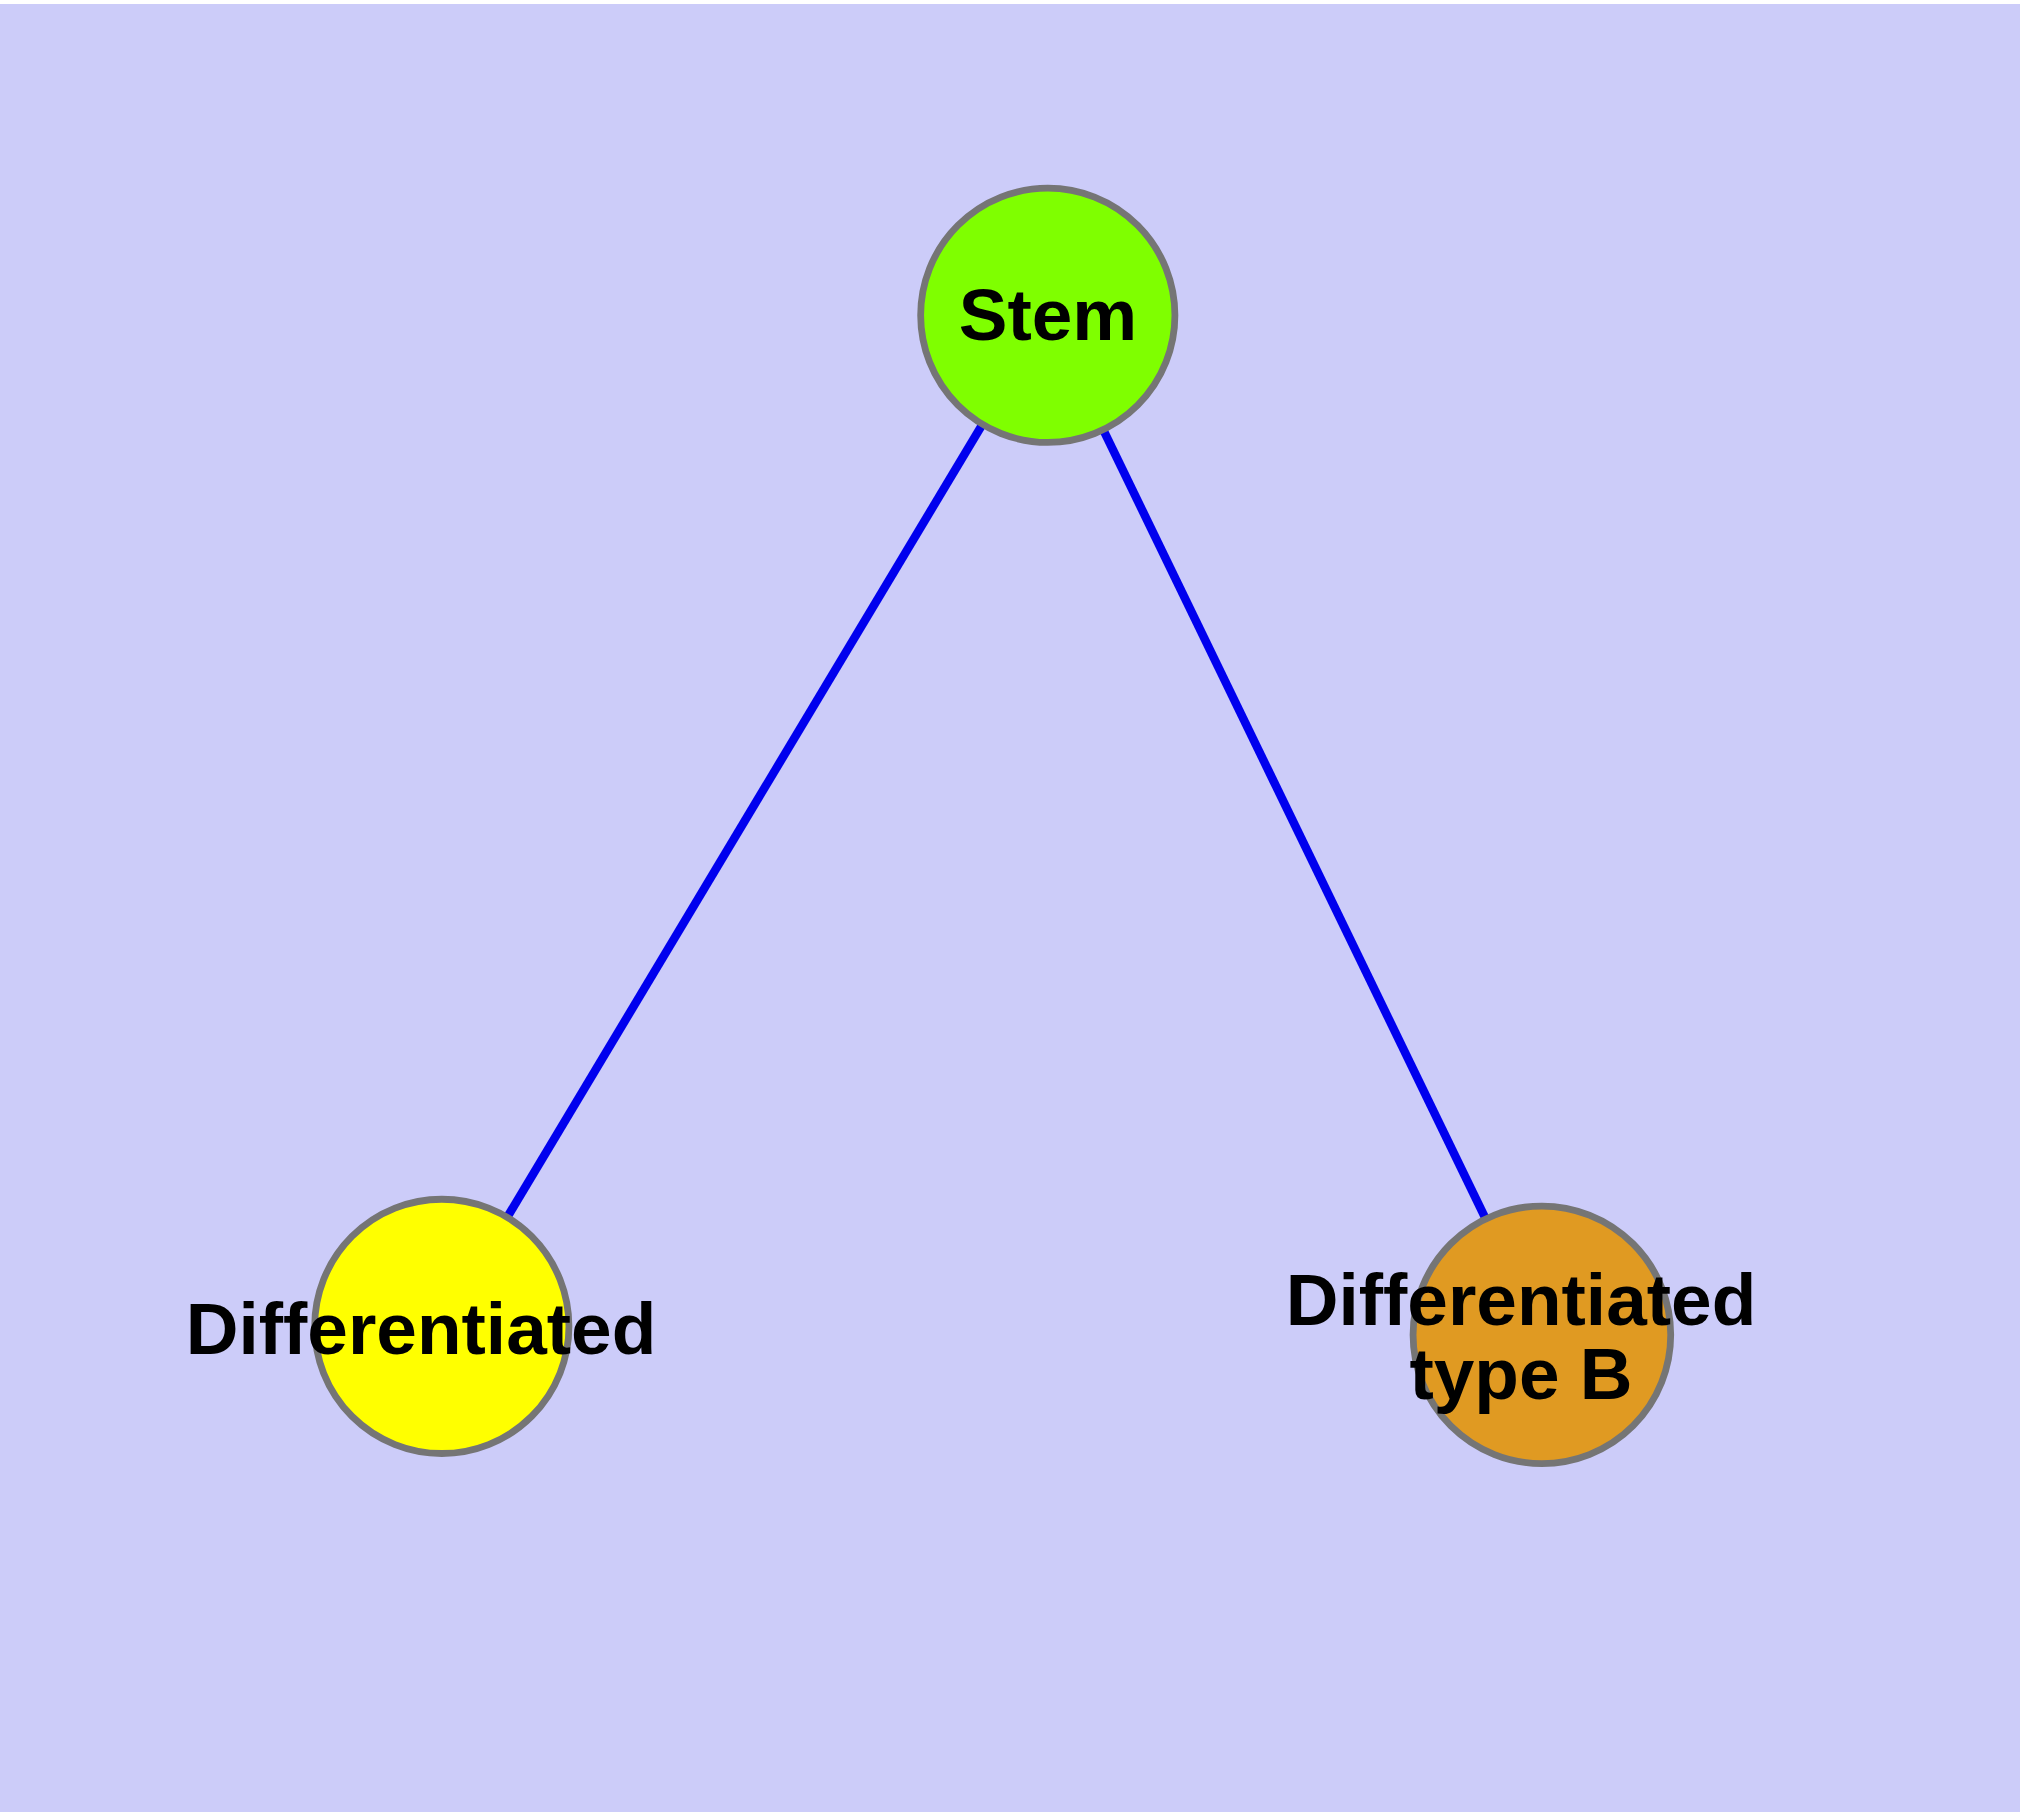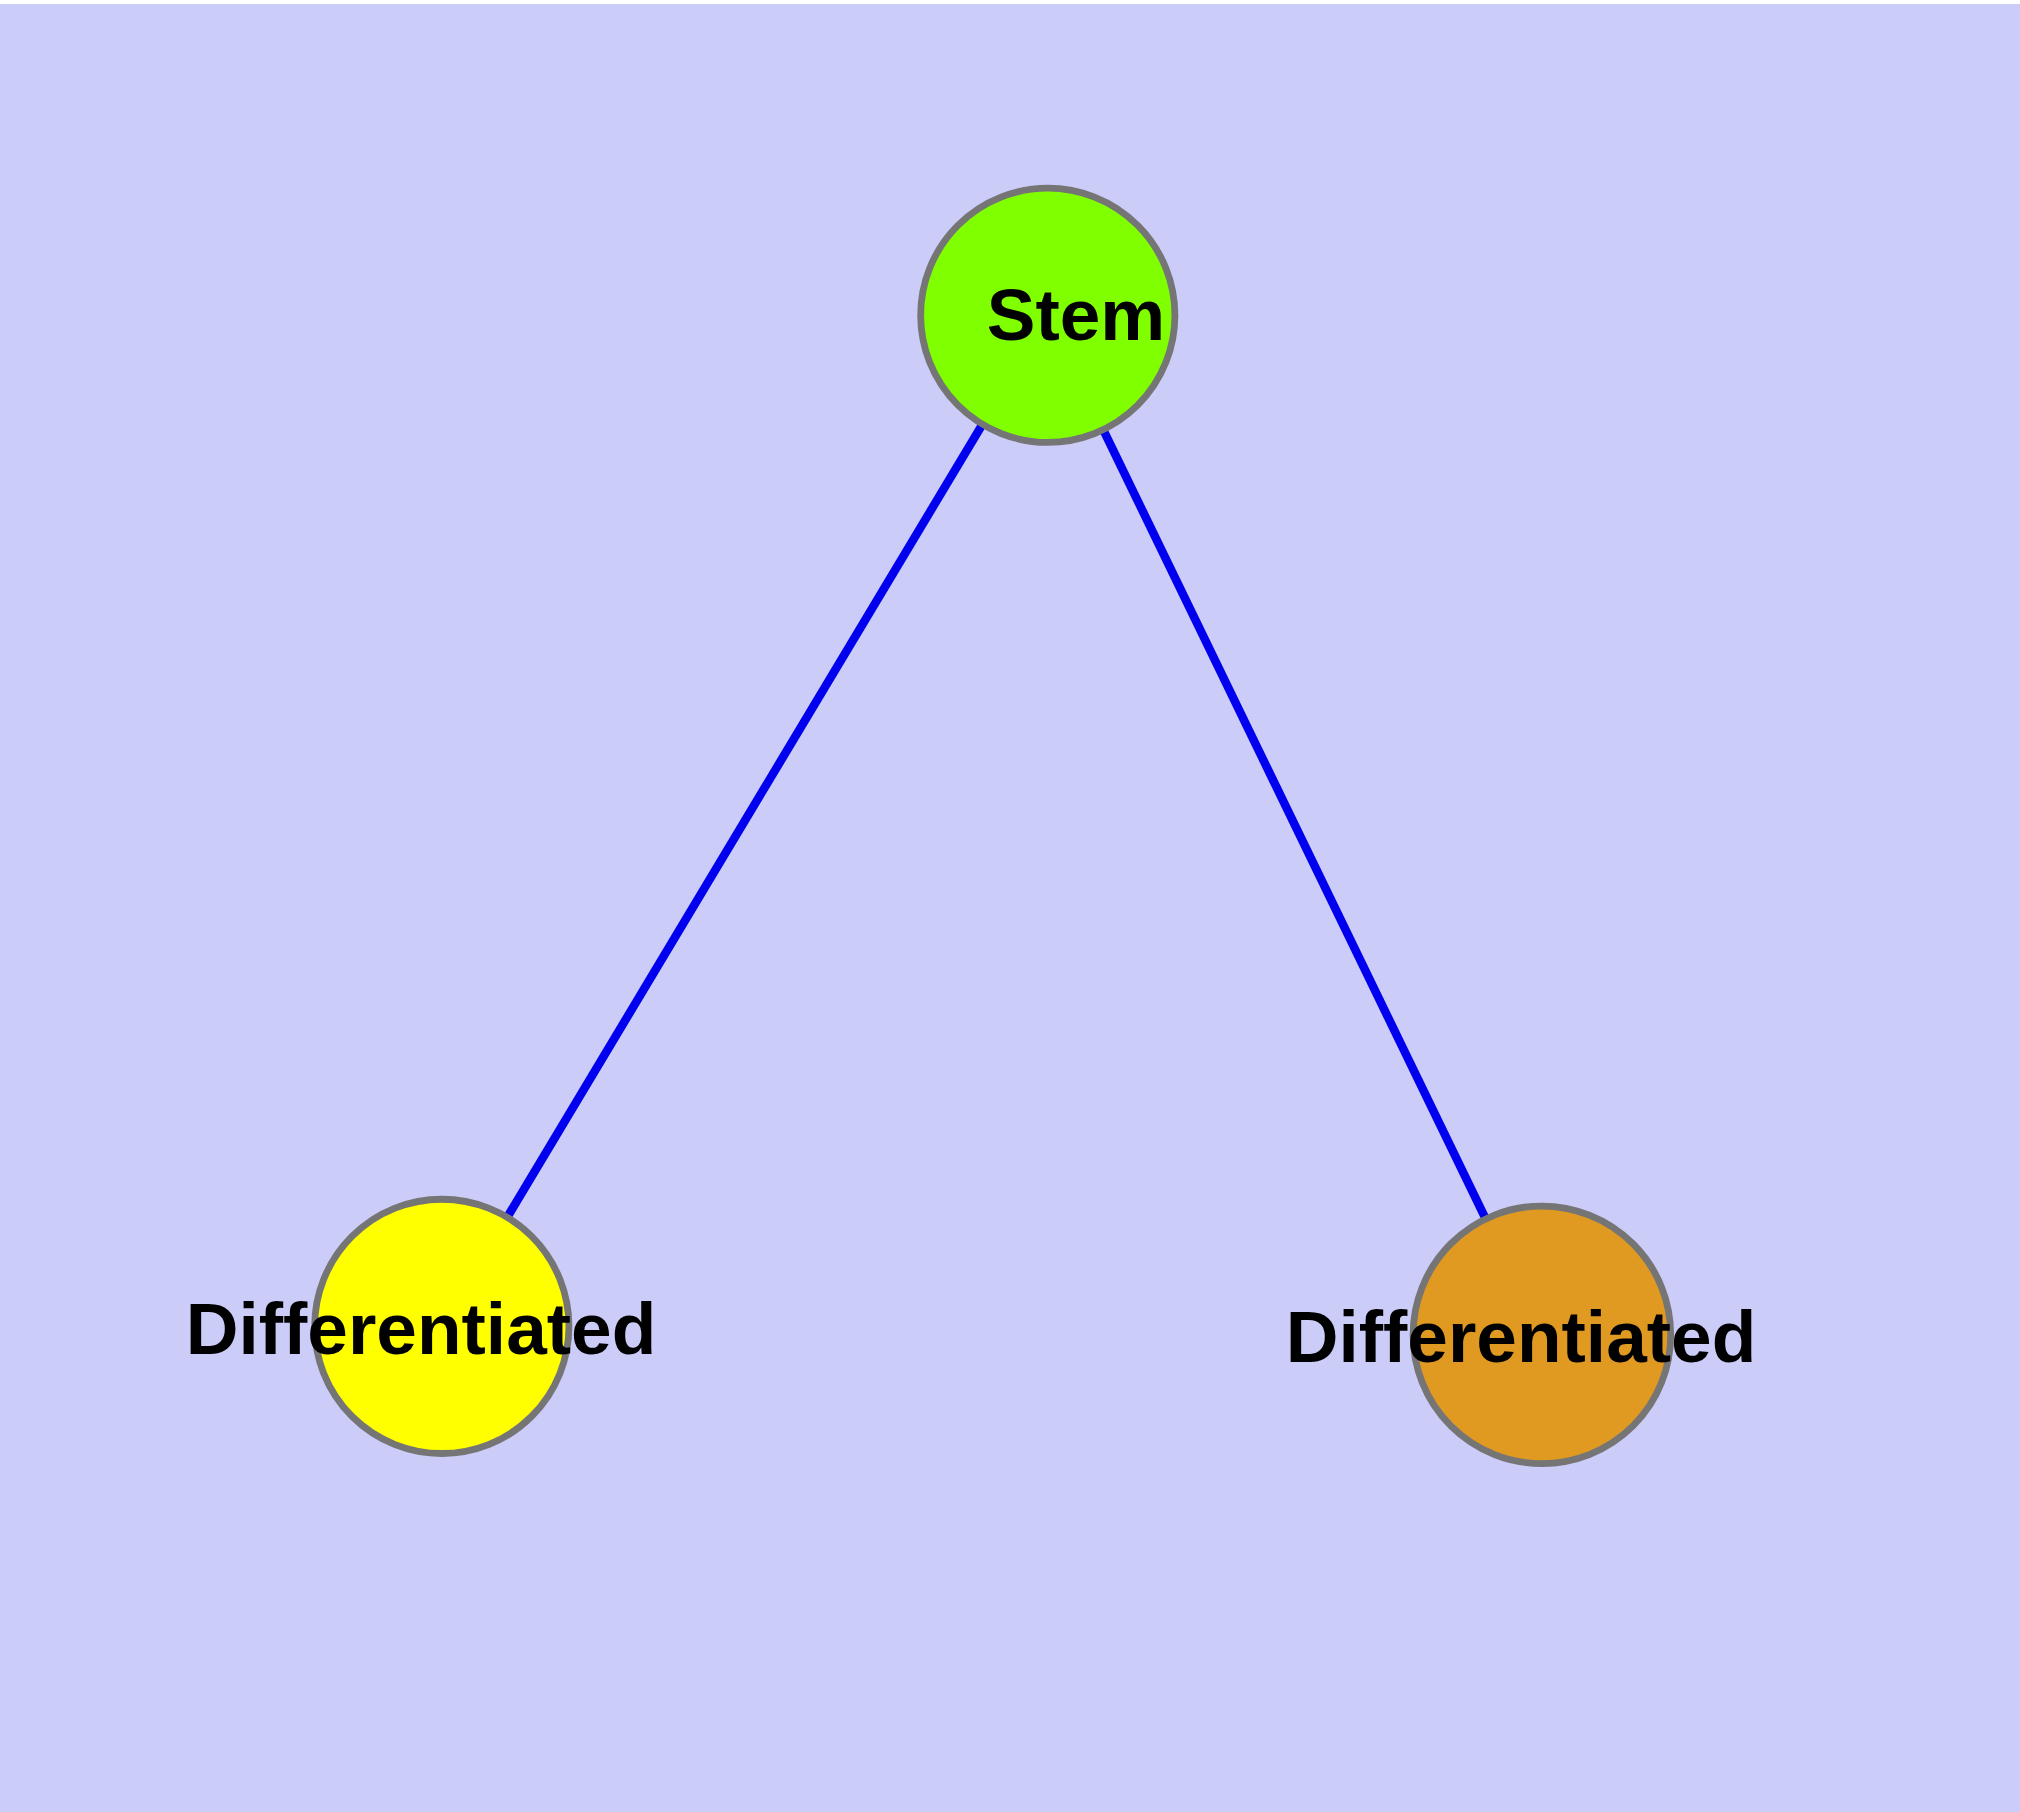"Stem" #label-stem { margin-left: 28px -> none }
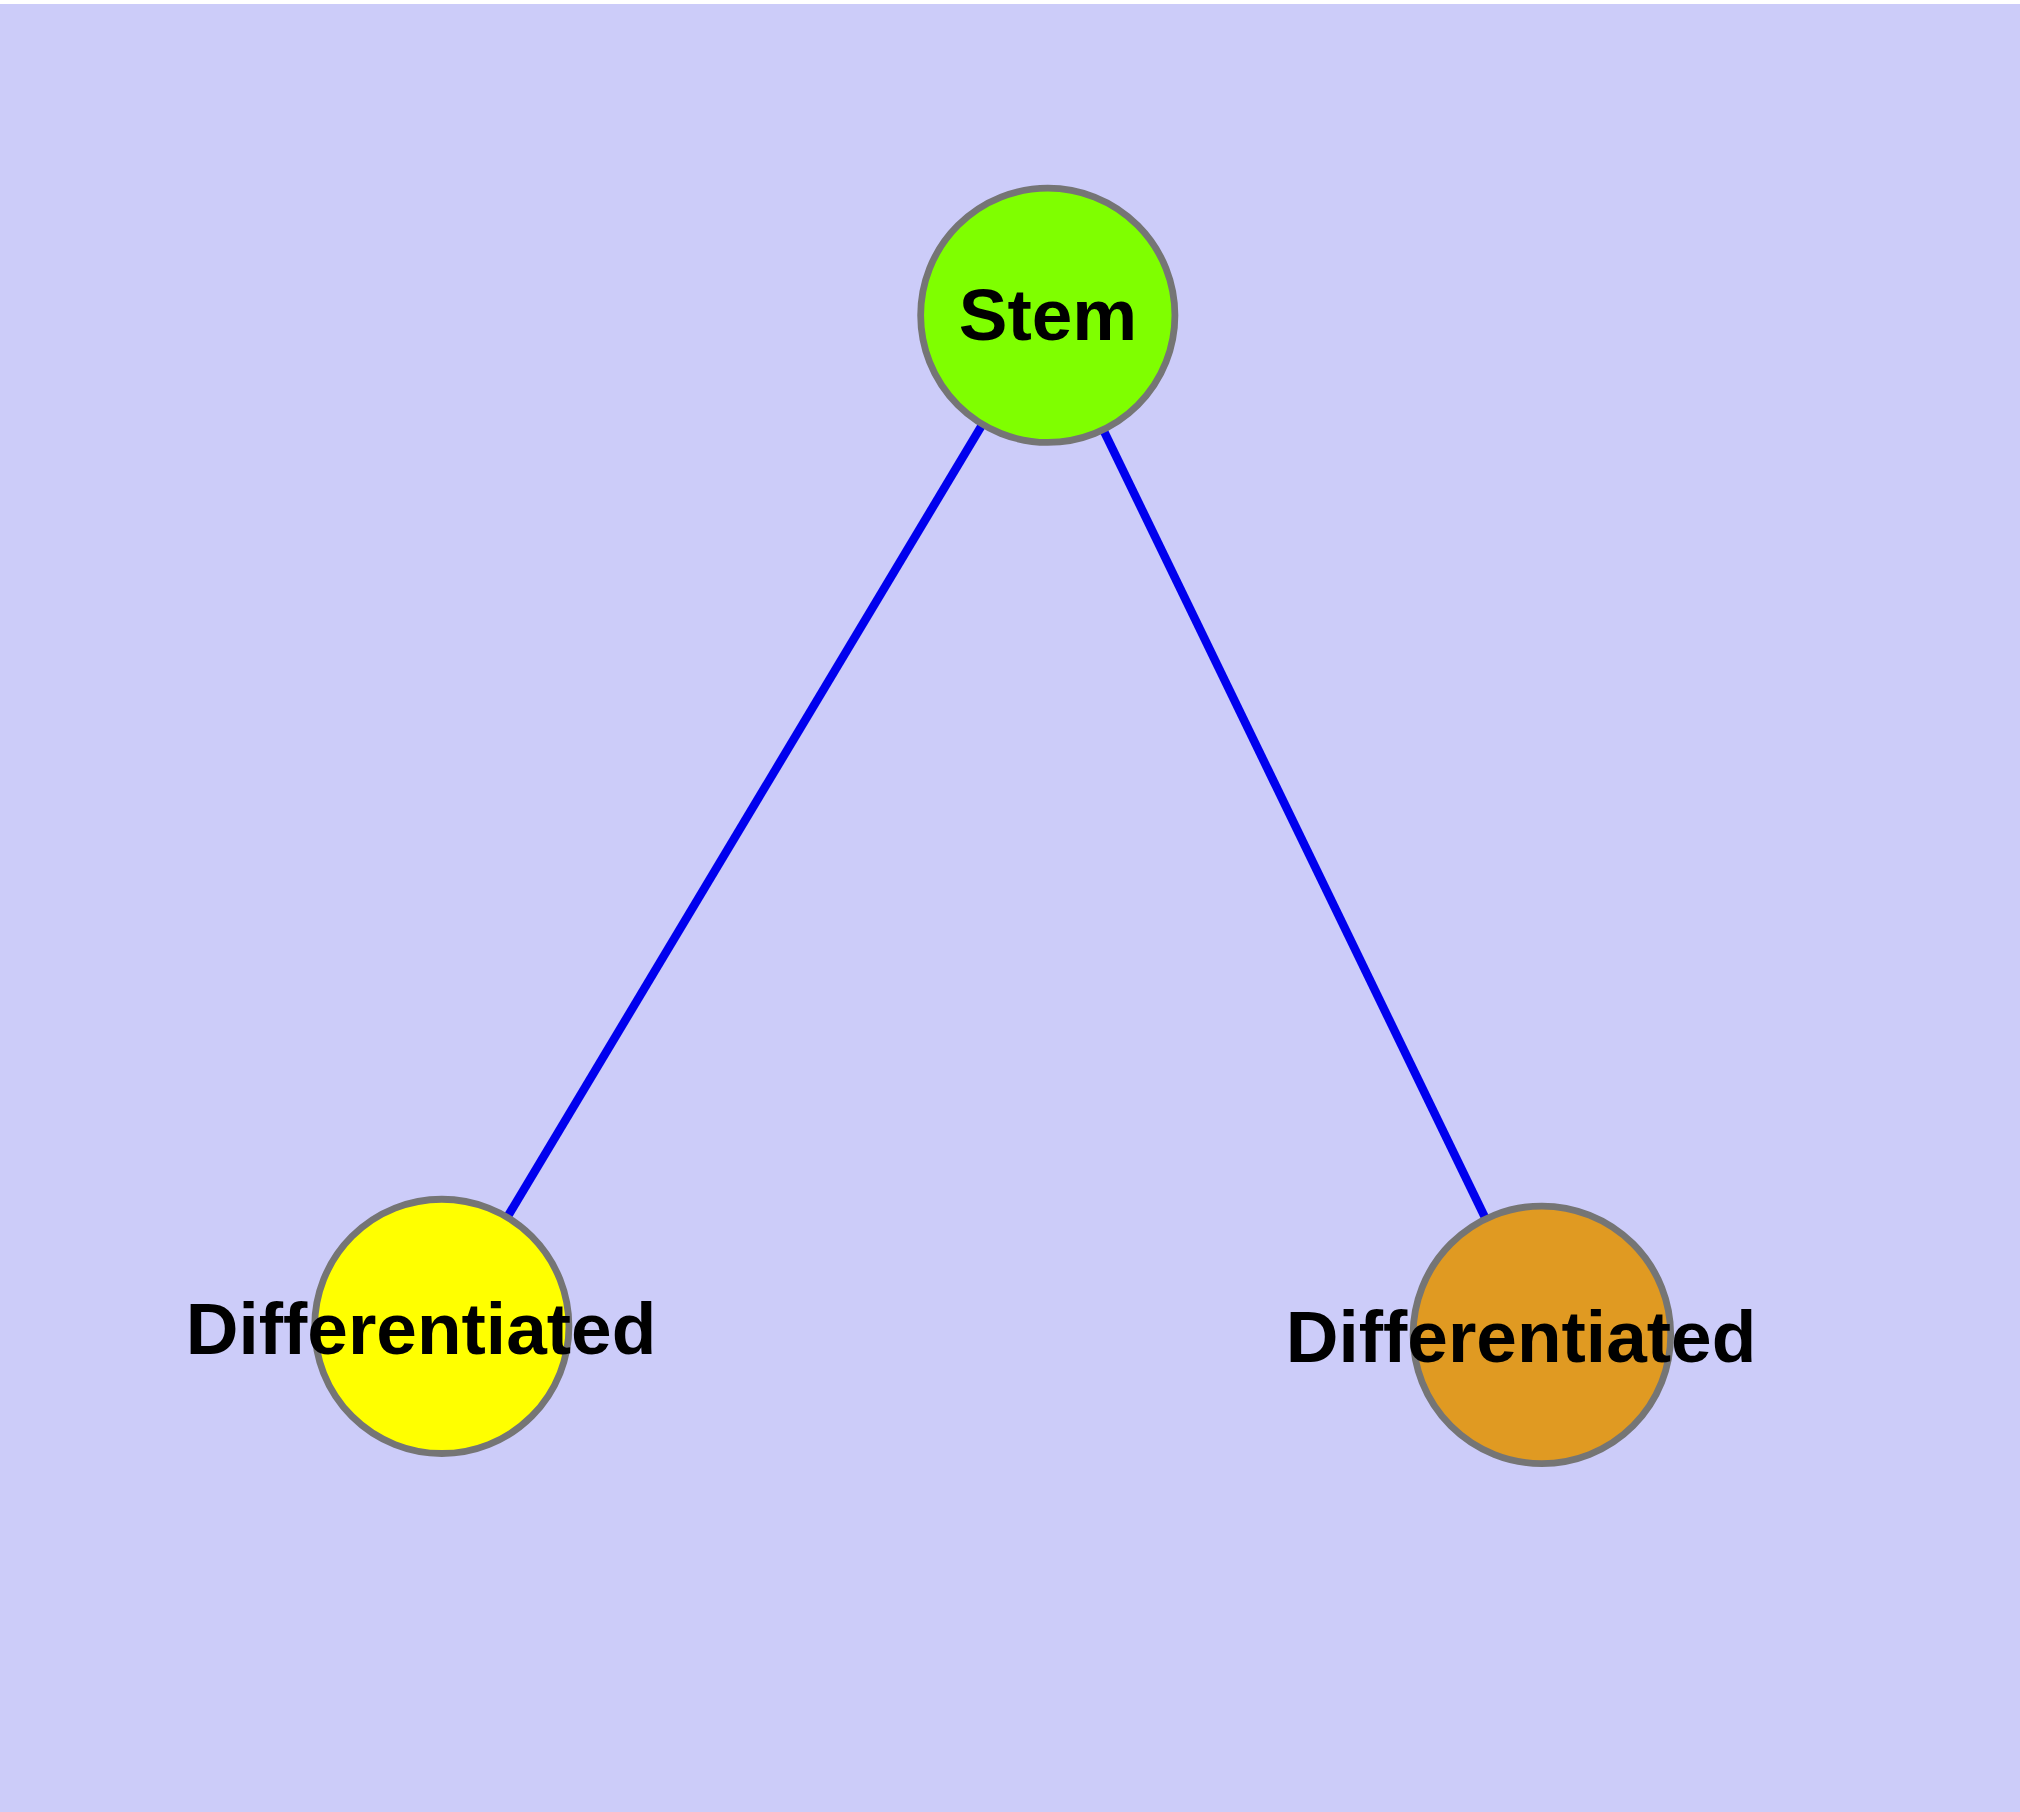"type B" span { html: none -> <span>type B</span> }
